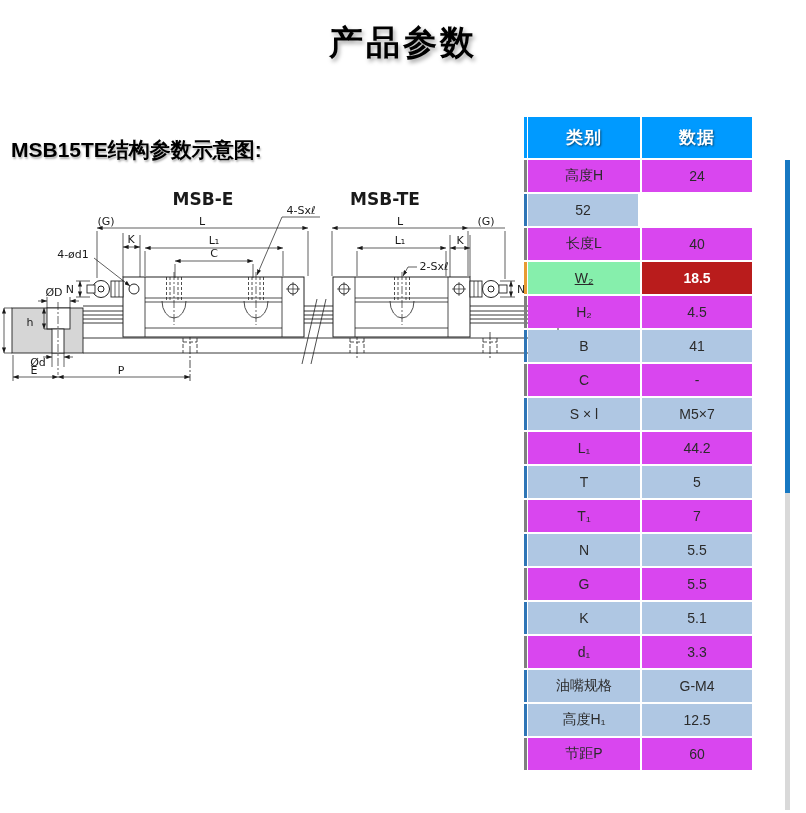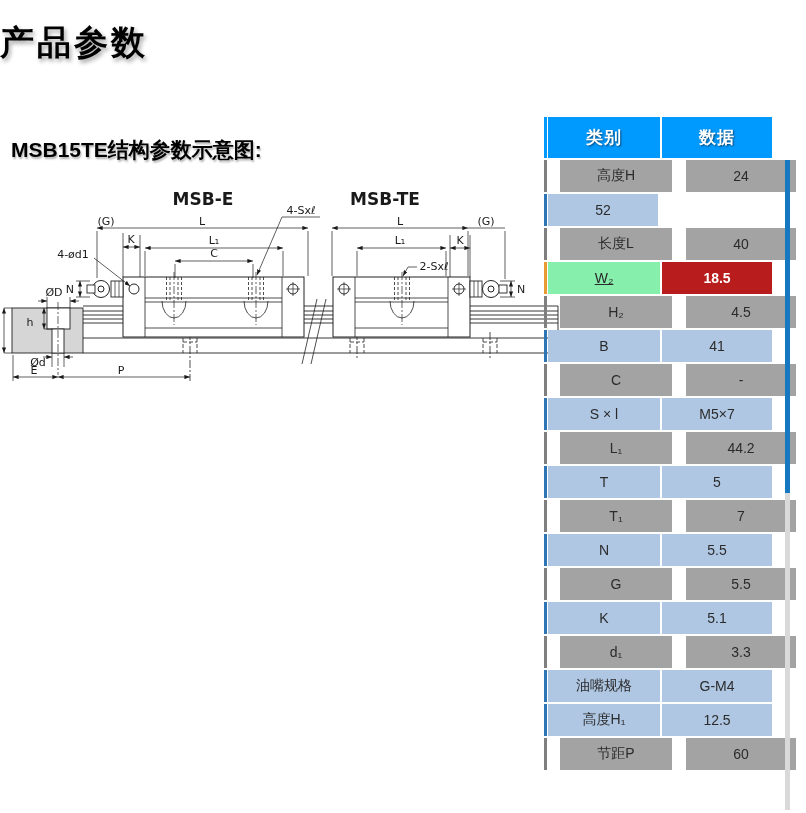"产品参数" .page-title { text-align: left -> center }
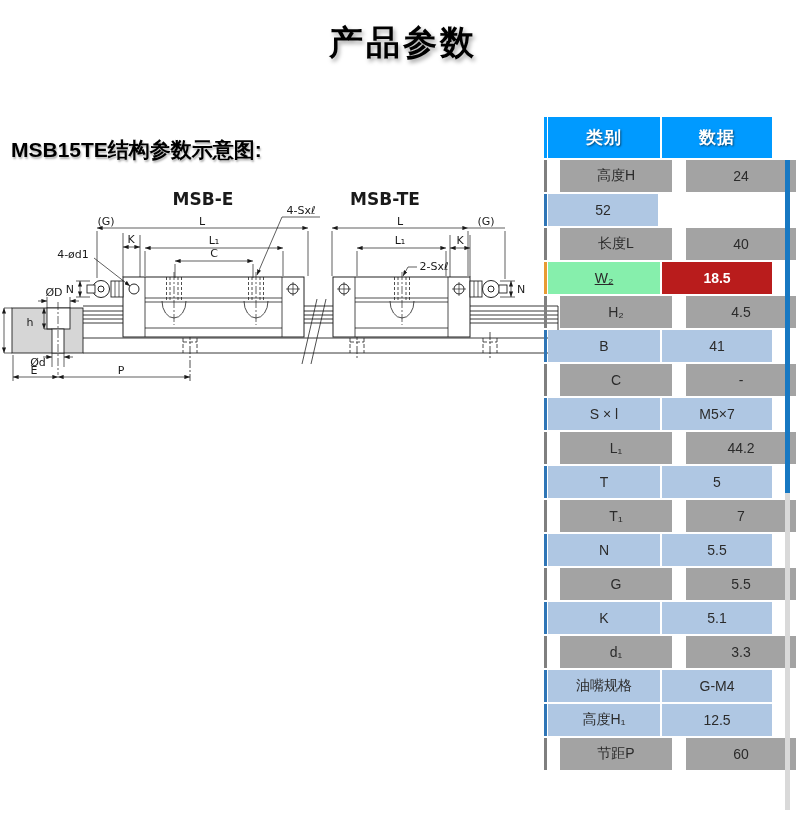"类别" .spec-table { left: 544px -> 524px }
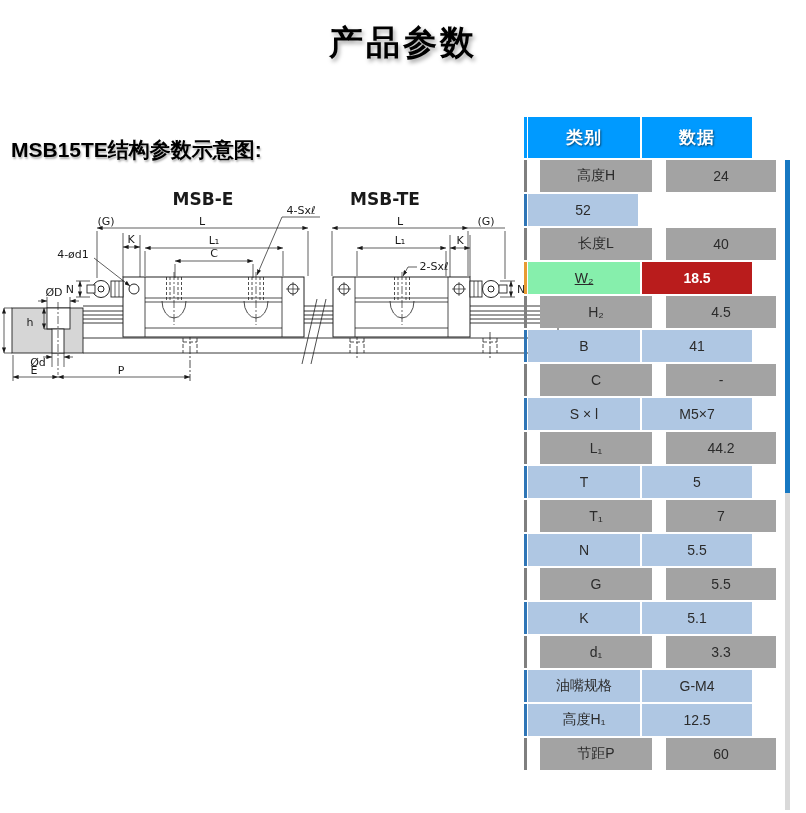"高度H" .t-row.gray .cell { background: #a3a3a3 -> #d946ef; margin-left: 12px -> none }
